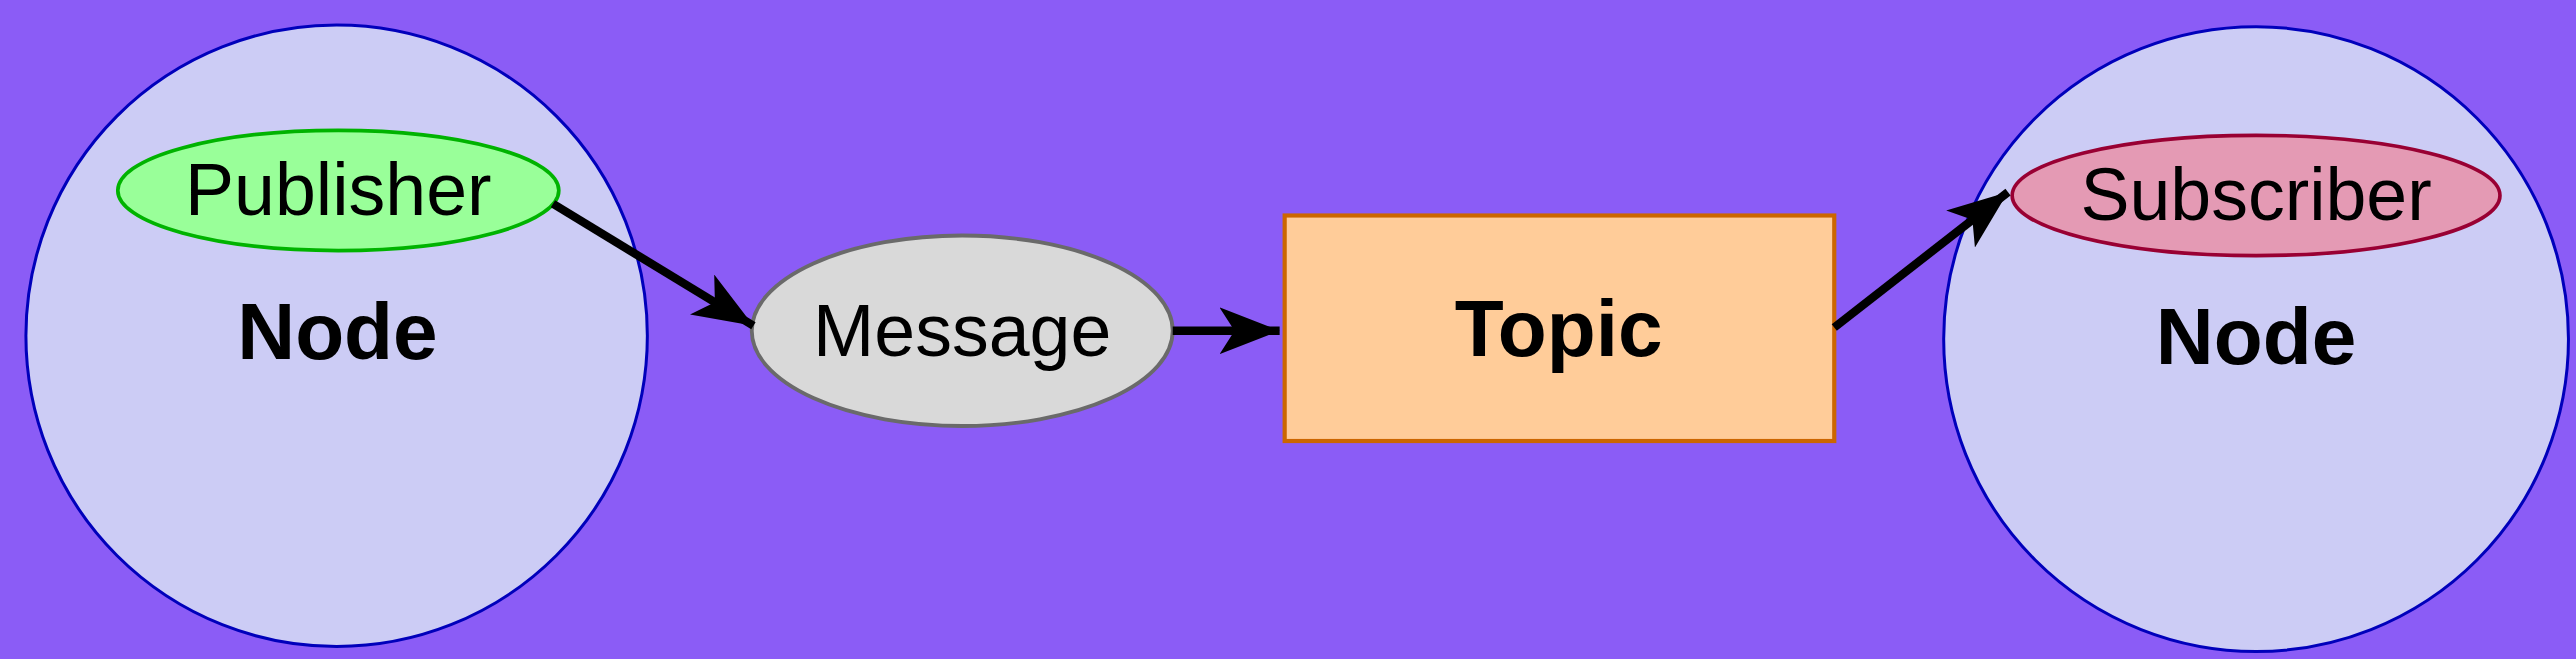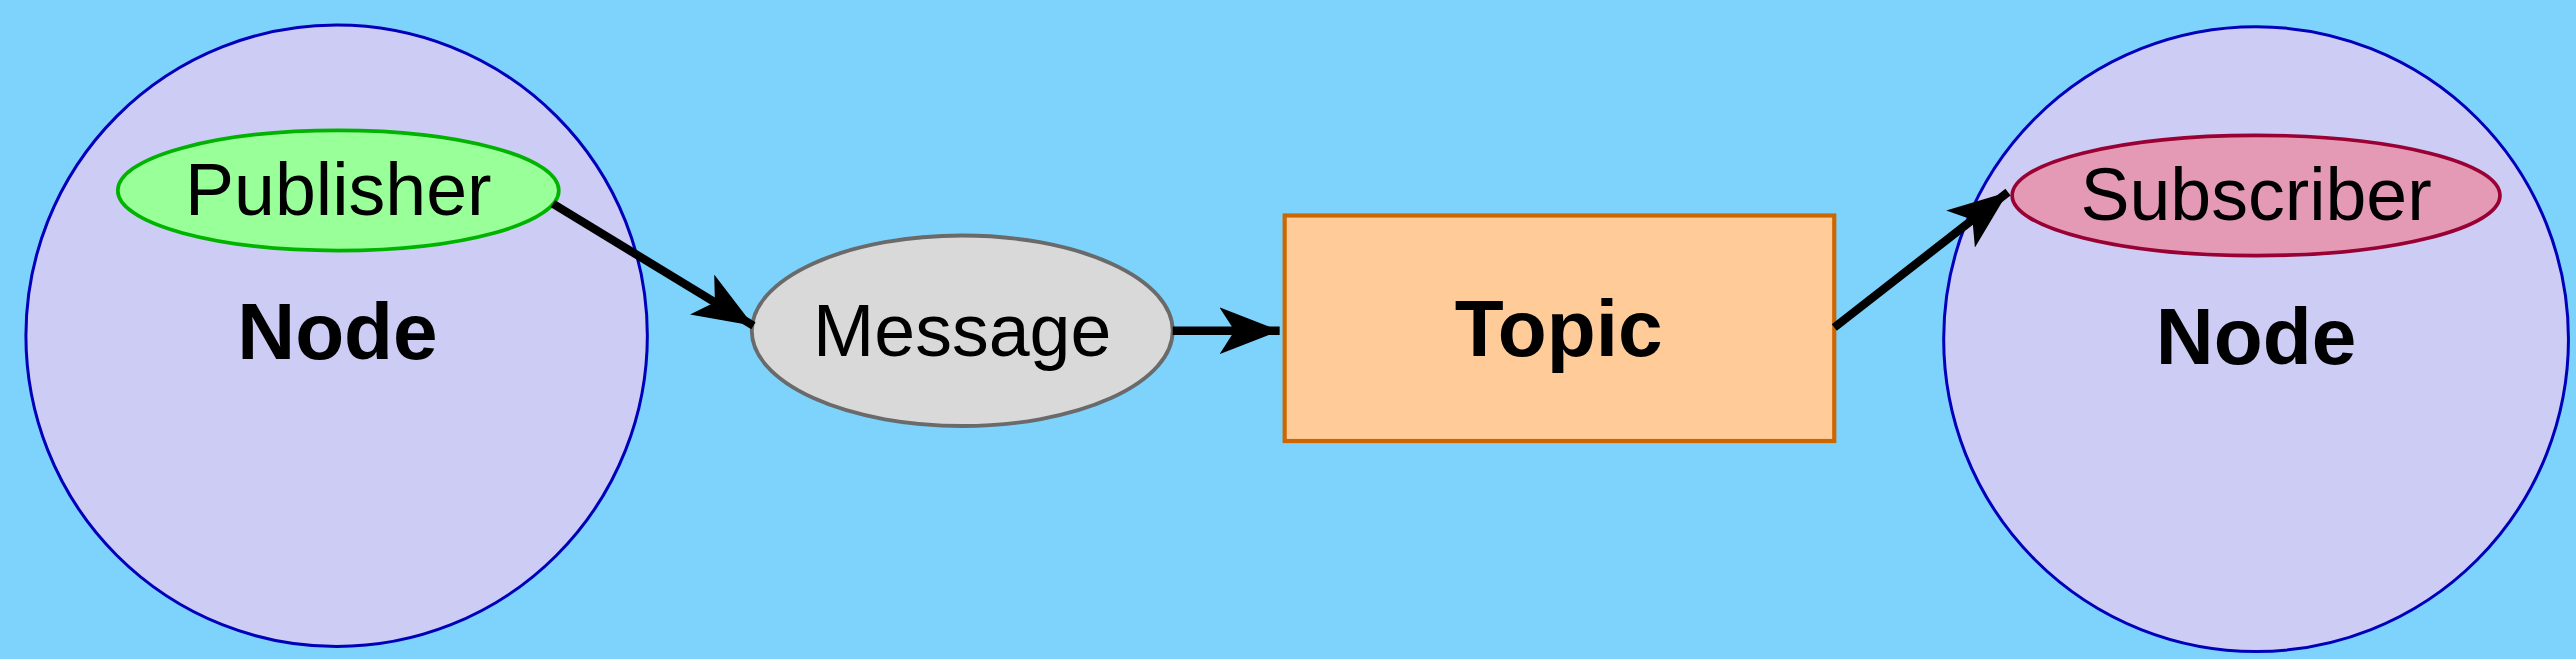"Publisher" .diagram-wrap { background: #7dd3fc -> #8b5cf6 }
